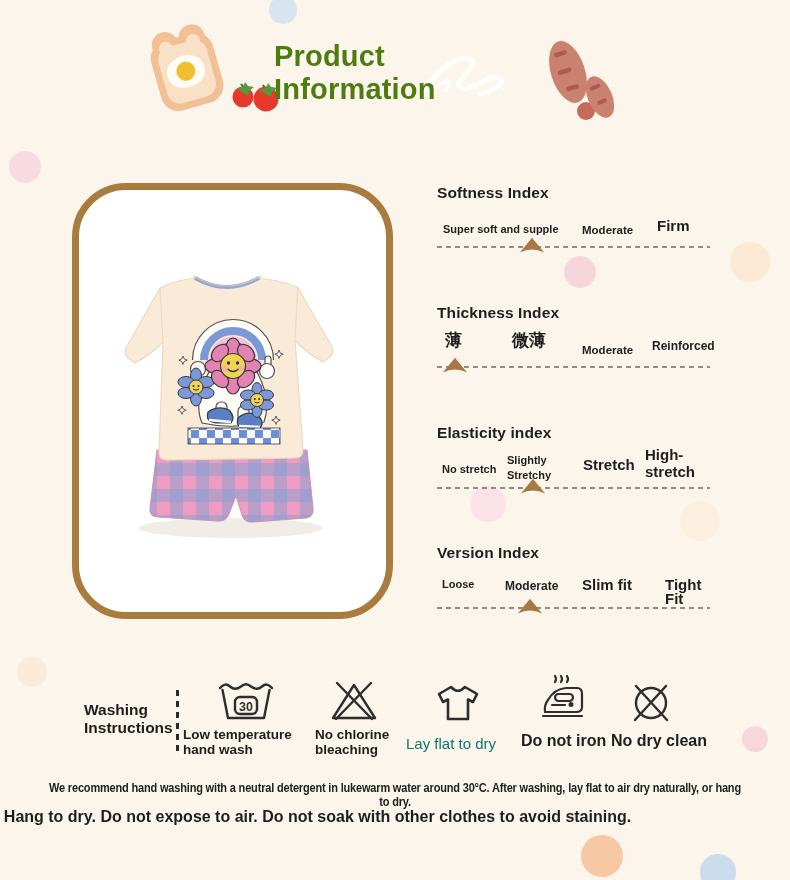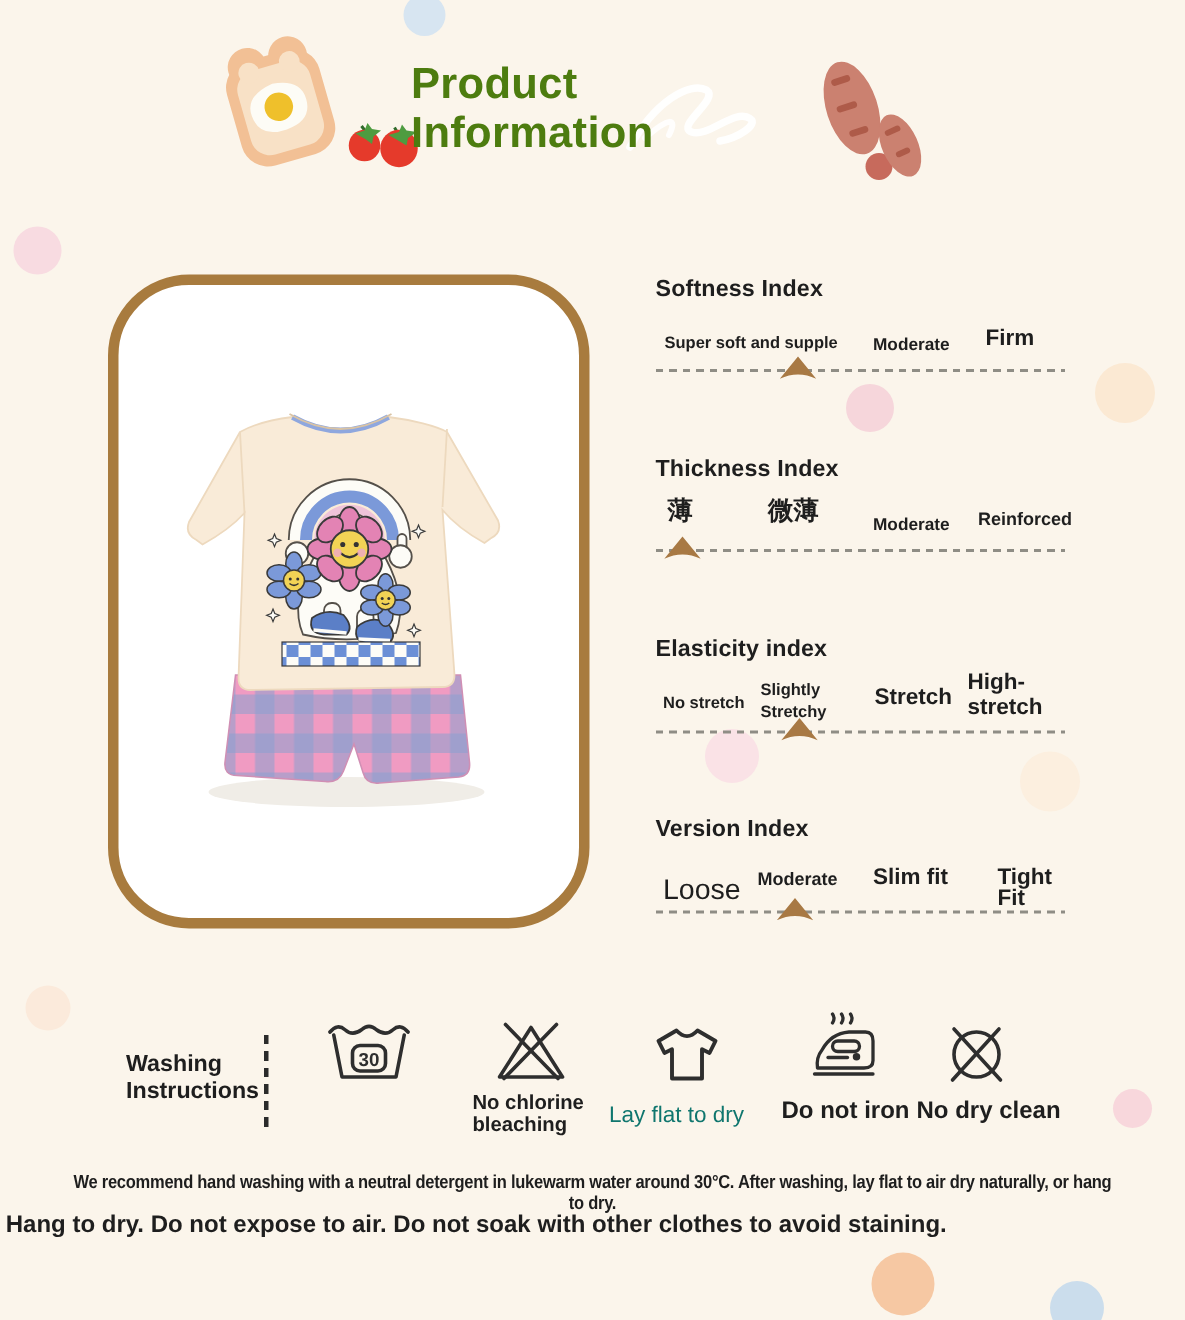"Loose" span.lvl { font-size: 19px -> 11px; font-weight: normal -> bold; top: 49px -> 39px }
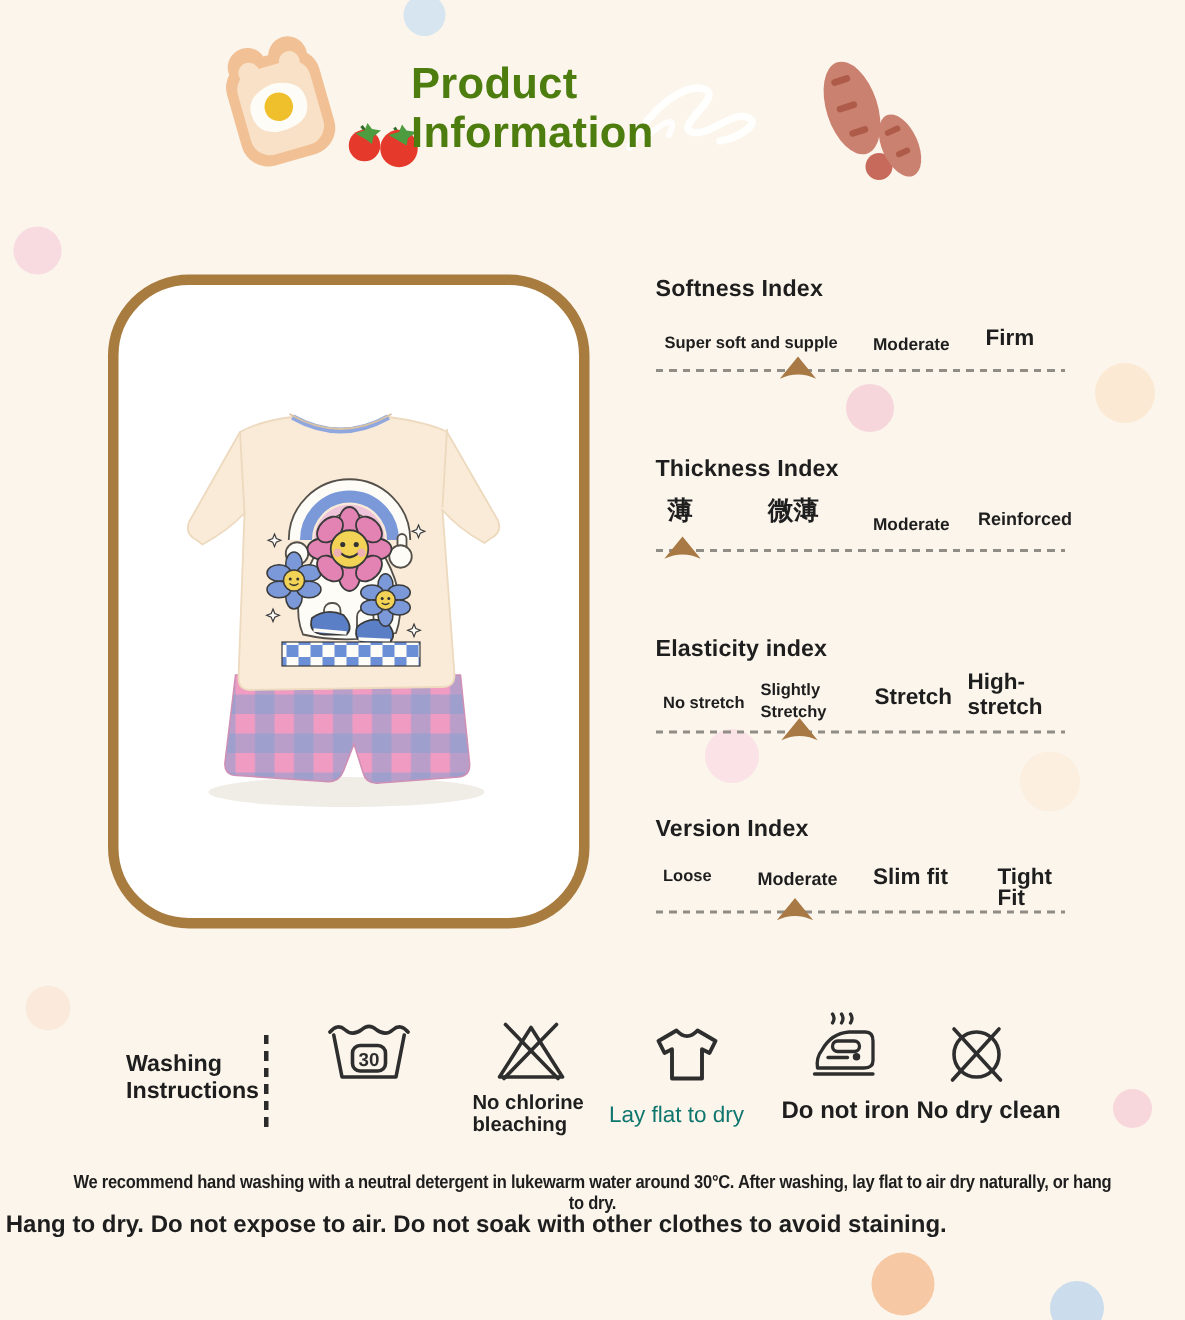"Low temperature" div.witem-label { html: none -> <div>Low temperature hand wash</div> }
